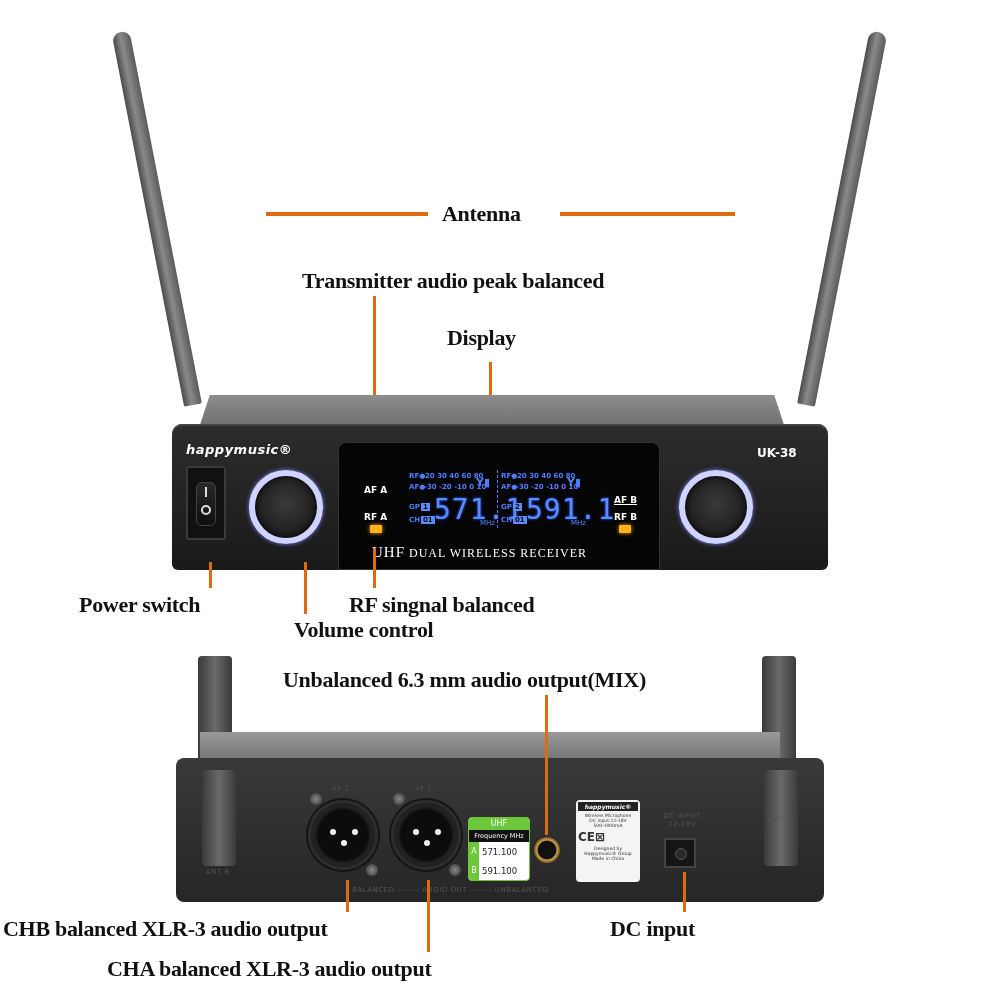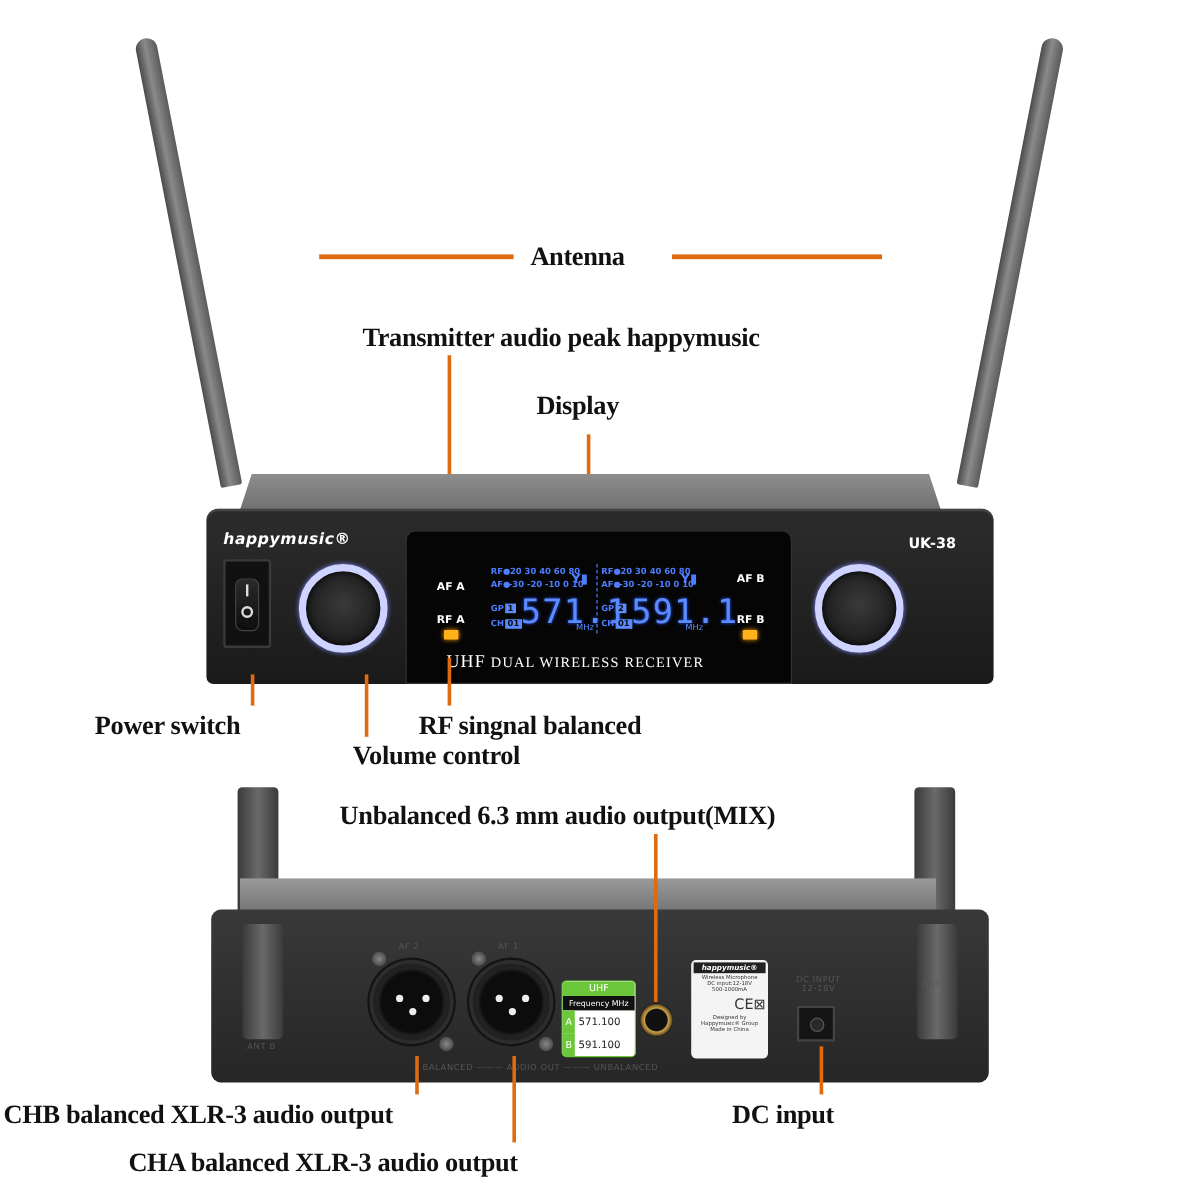"Transmitter audio peak happymusic" div.label { text: happymusic -> balanced }
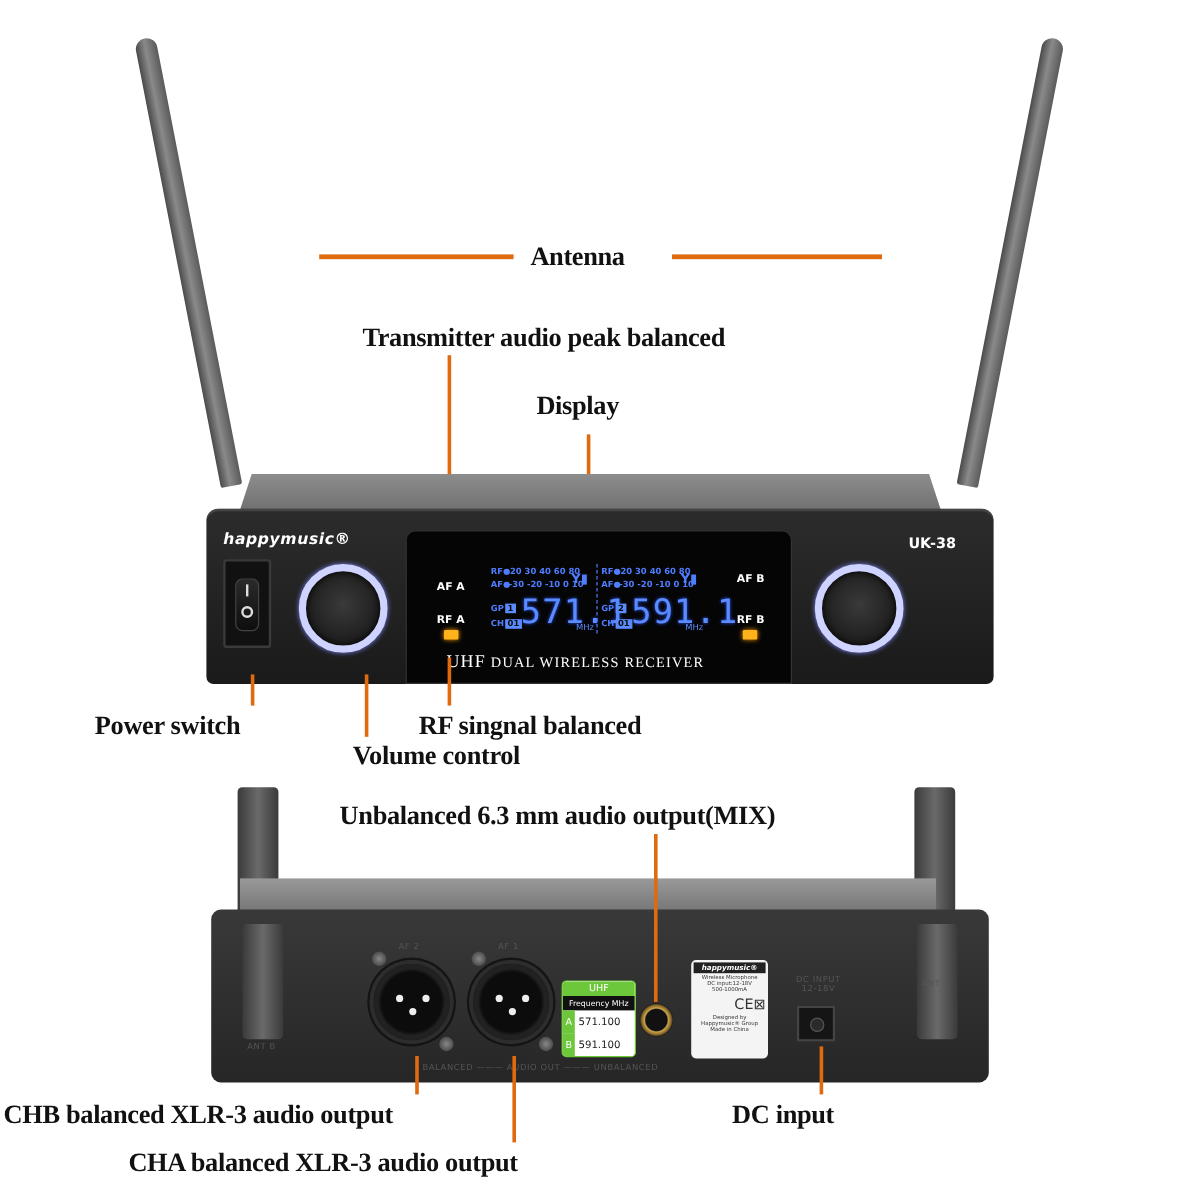"AF B" div.ind-label { text-decoration: none -> underline; top: 478px -> 495px }
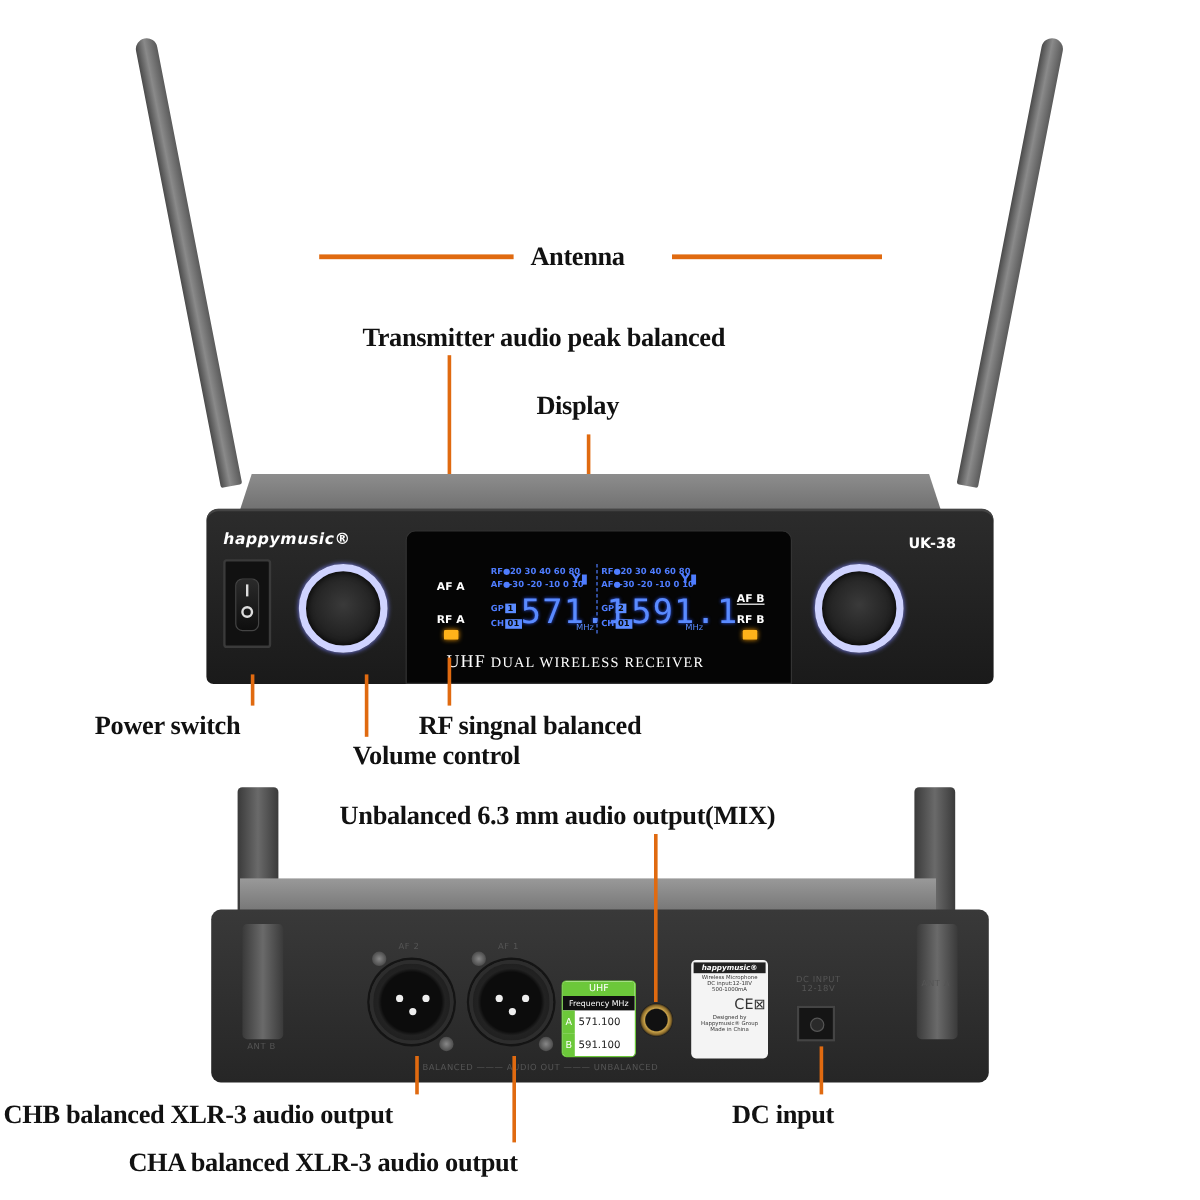"CE" .info-label .marks { font-weight: normal -> bold; justify-content: flex-end -> flex-start }
